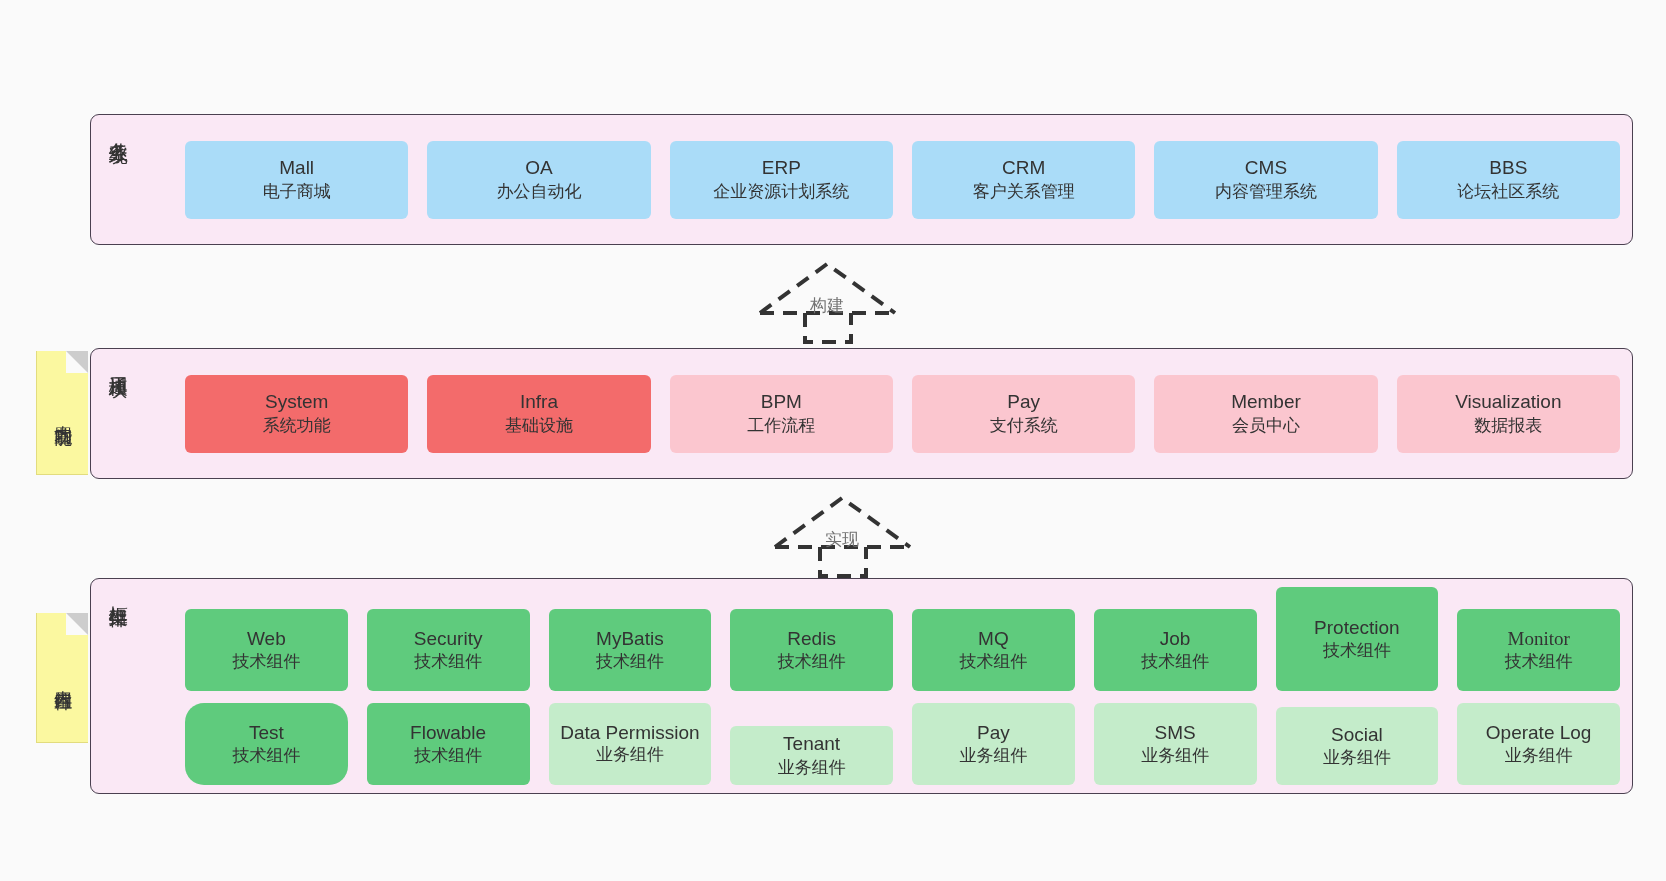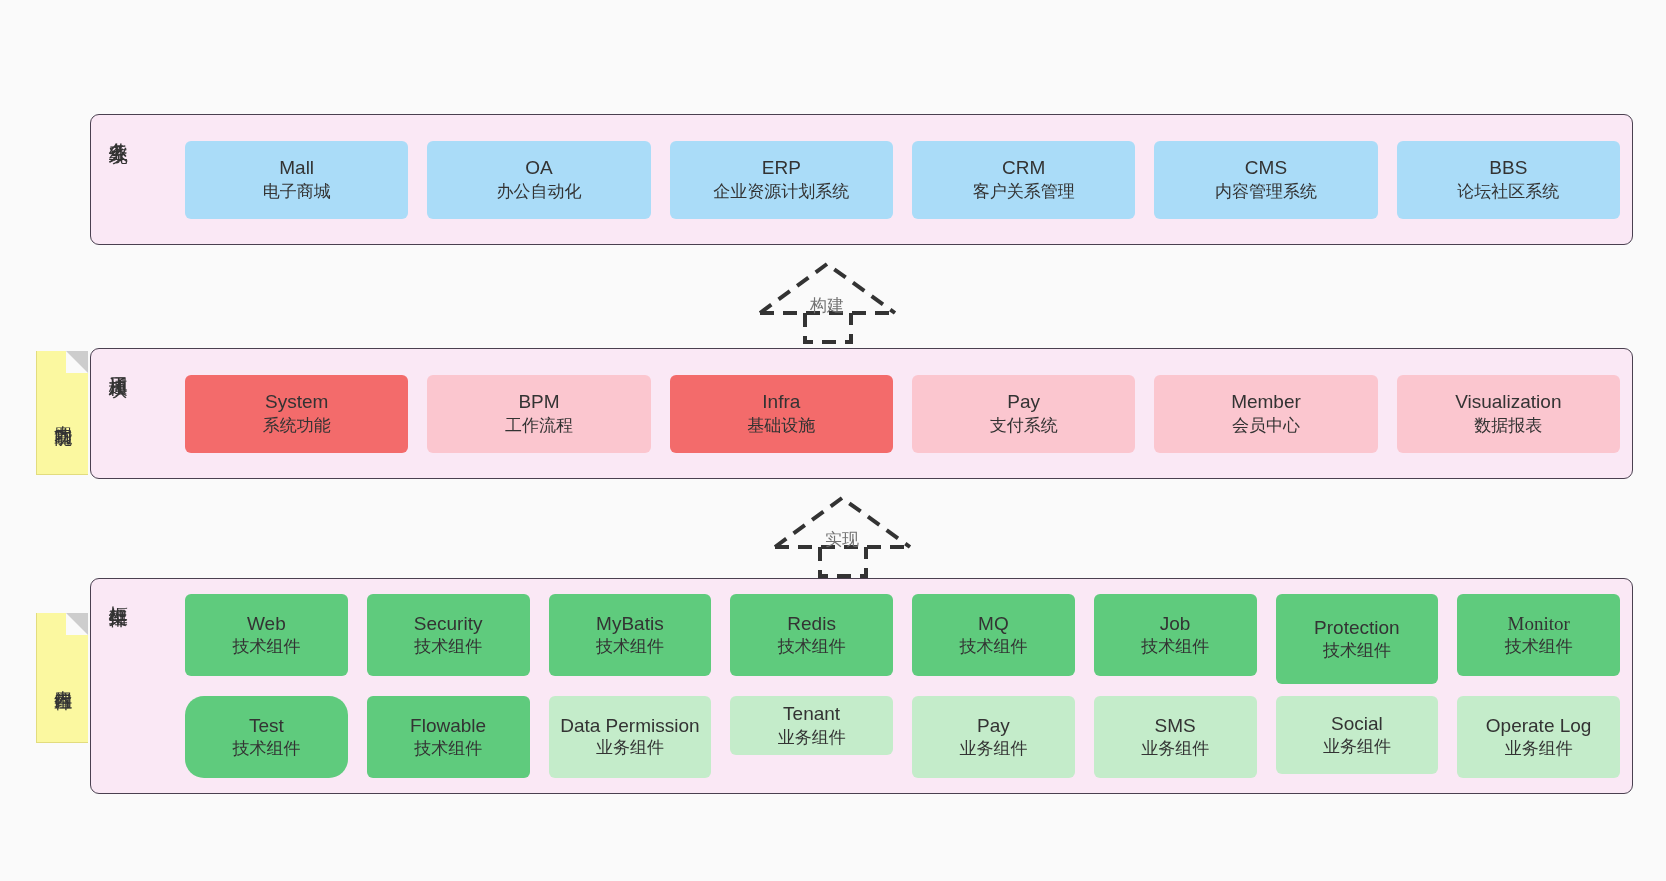"Mall" .row { align-items: flex-start -> flex-end }
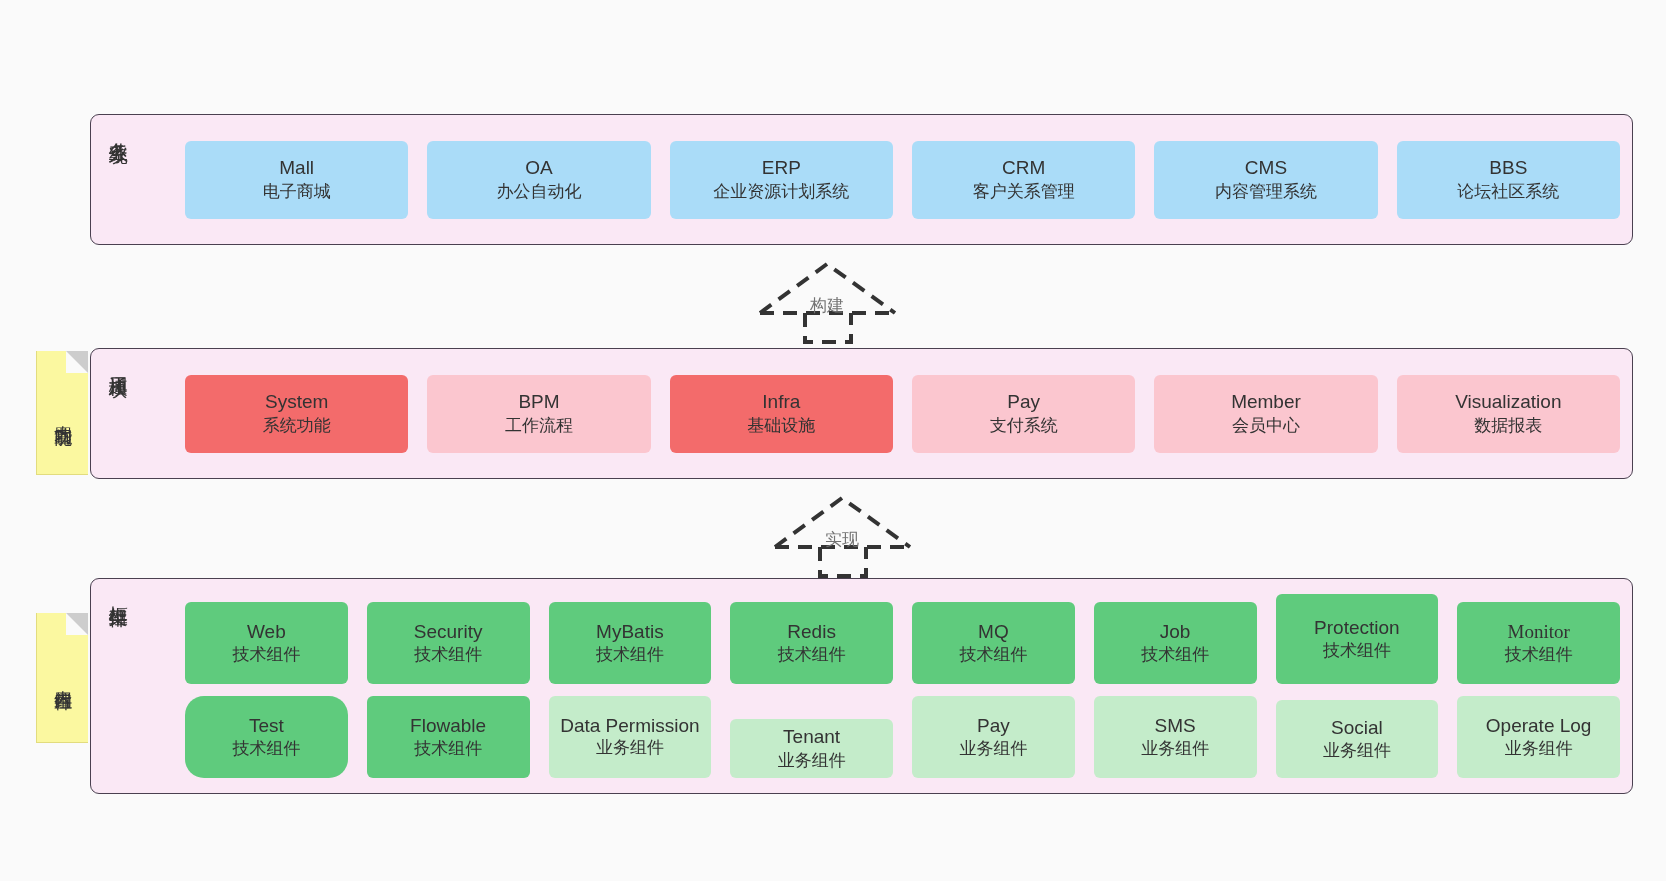"BPM" div.cell { order: before "Infra" -> after "Infra" }
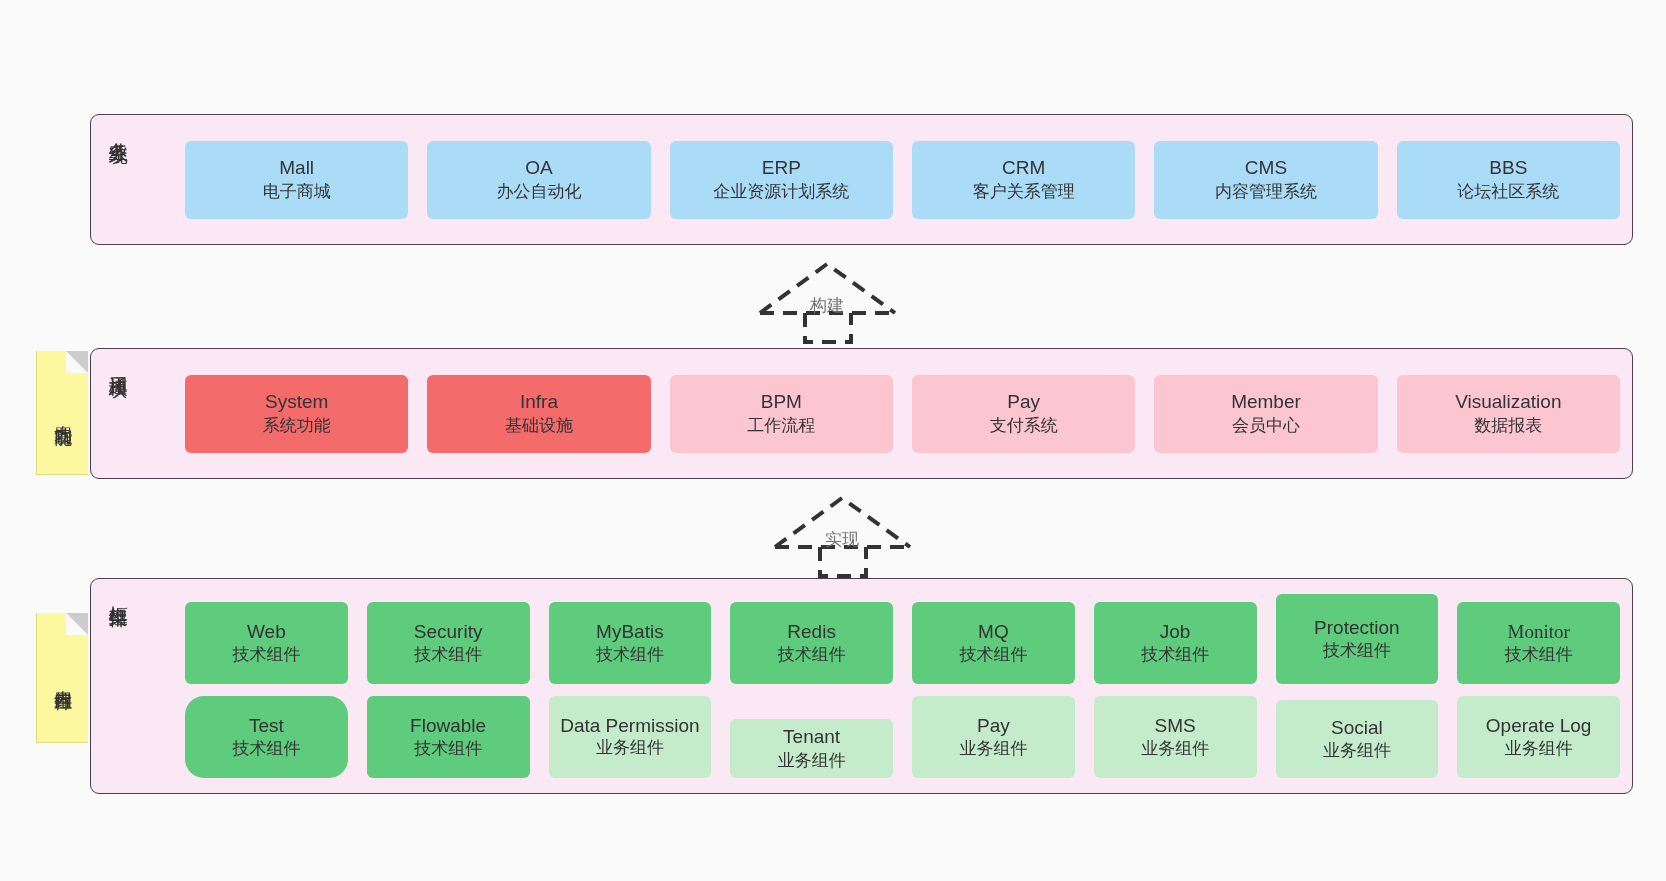"Protection" div.cell { height: 90px -> 104px }
